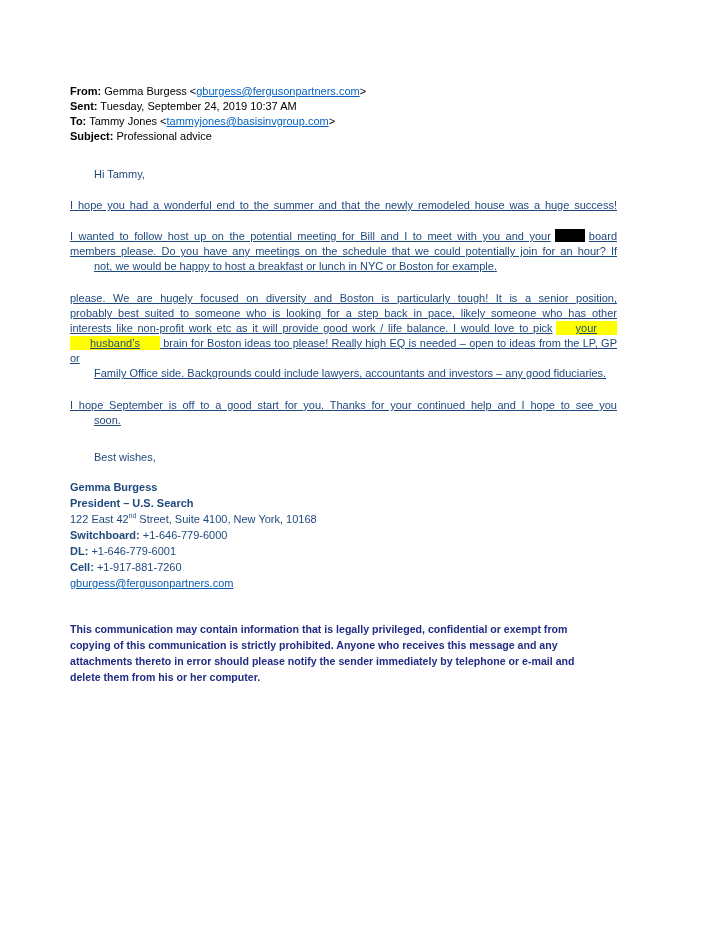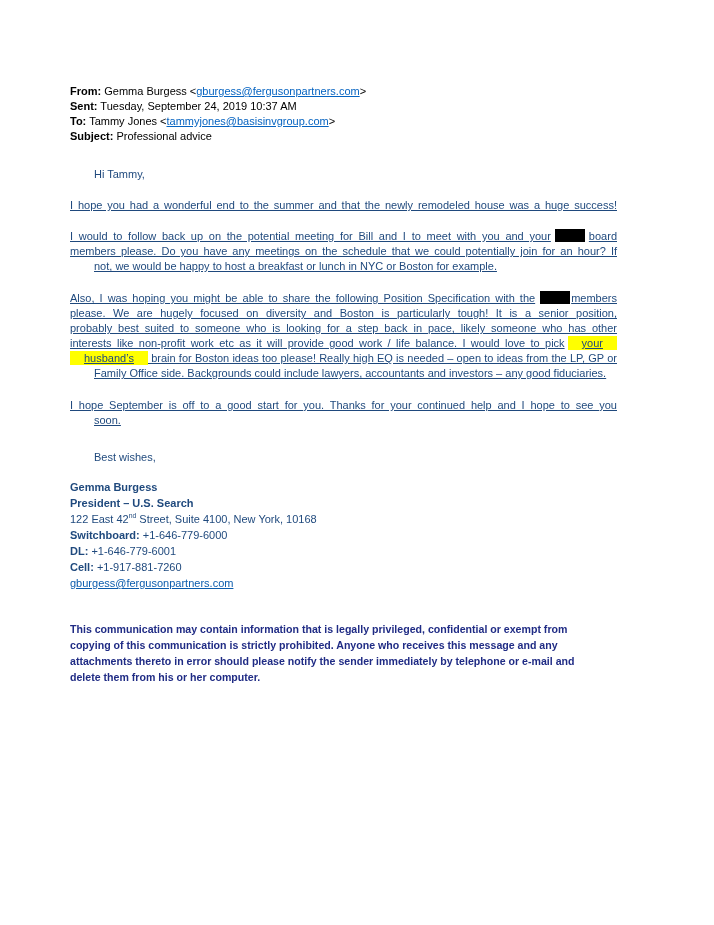"I would to follow back" span { text: would to follow back -> wanted to follow host }
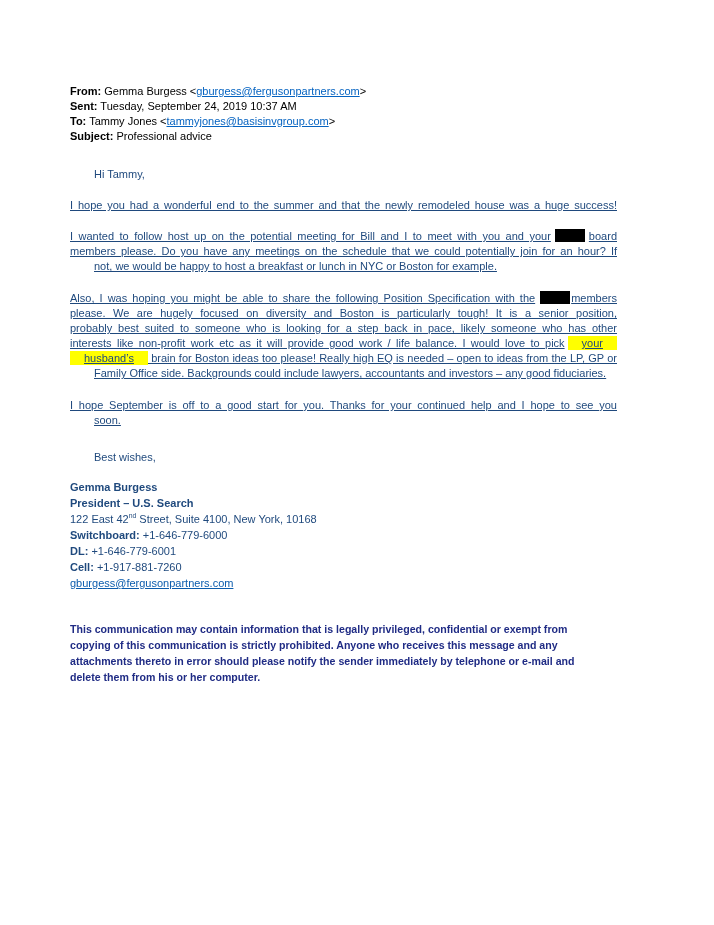"Also, I was hoping you" div.jline { html: <div> <span>Also, I was hoping you might be able to share the following Position Specification with the</span><span></span><span>members</span> </div> -> none }
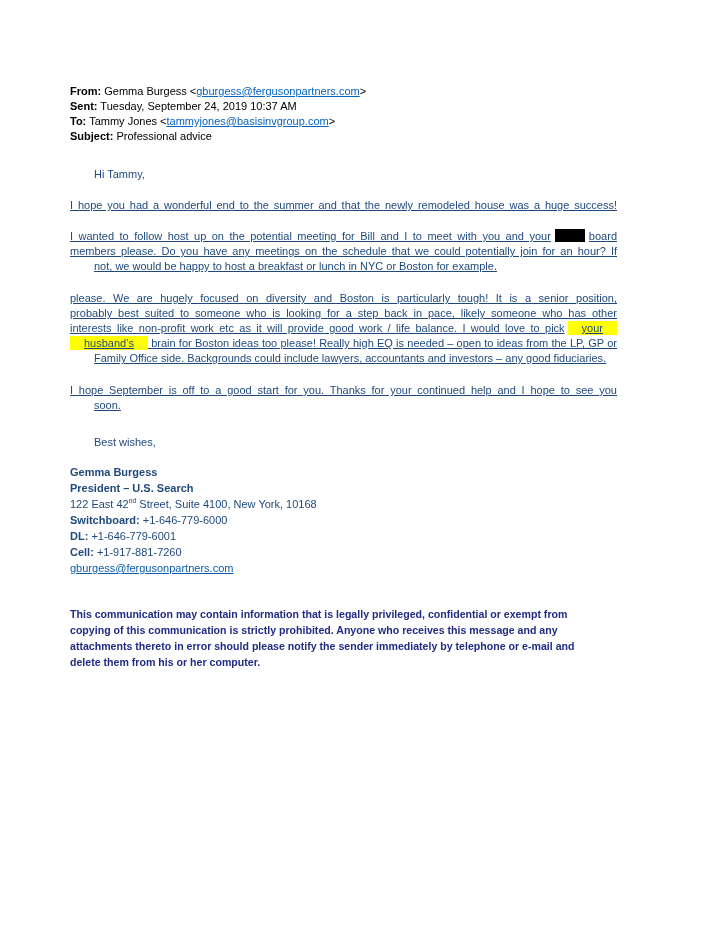"your" .hl { padding: 1px 14px -> 1px 20px }
